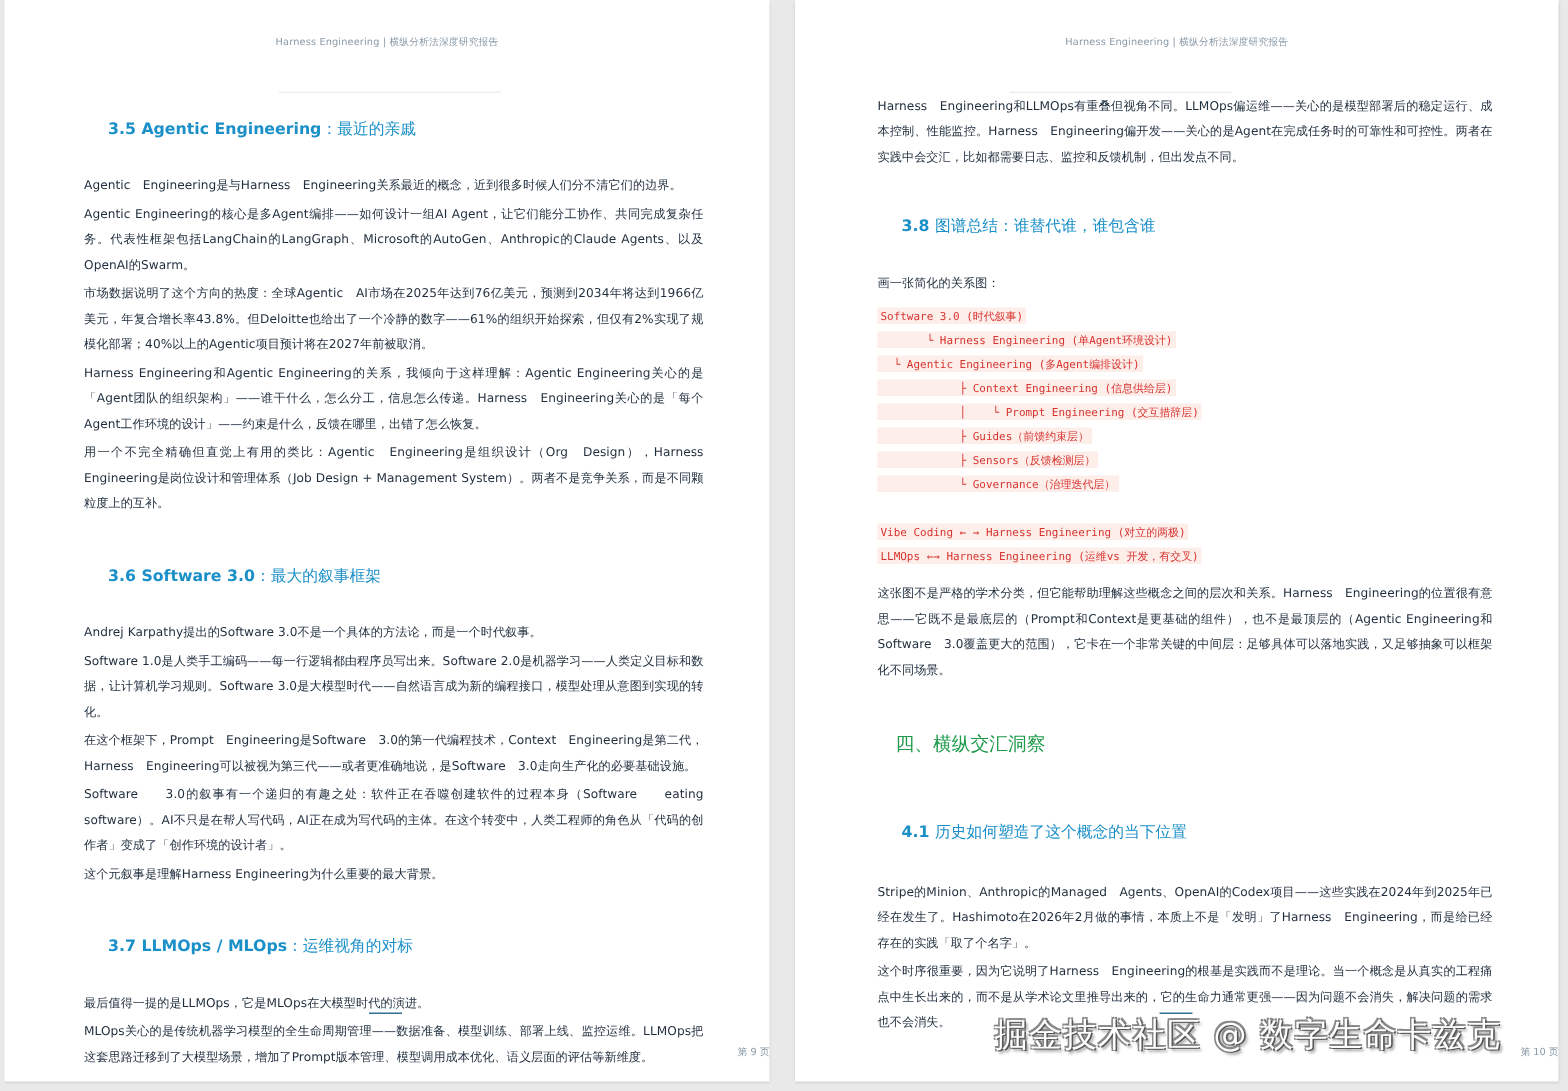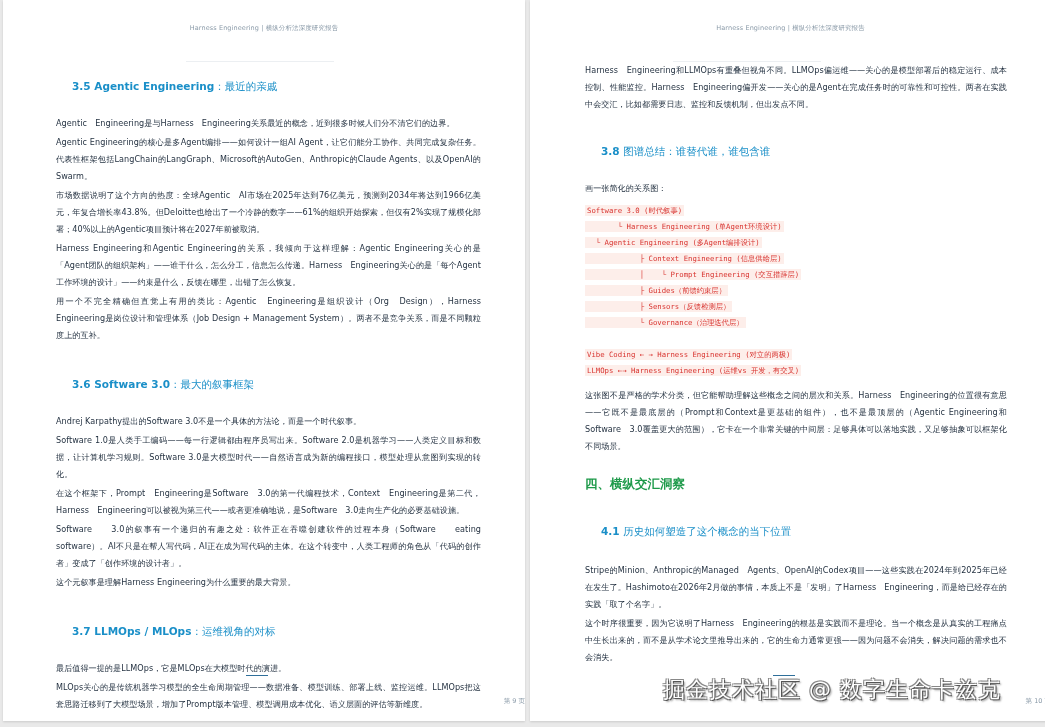"Harness Engineering | 横纵分析法深度研究报告" .page { padding-left: 12px -> none }
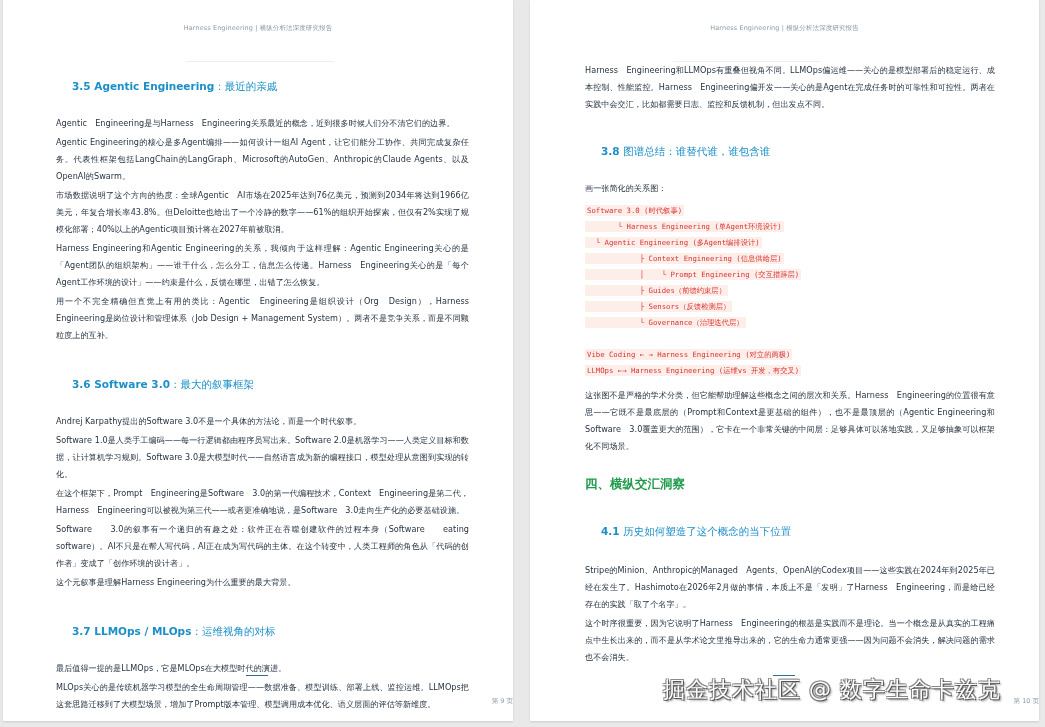"四、横纵交汇洞察" h2.chap { font-weight: bold -> normal; margin: 0 -> 12px }
